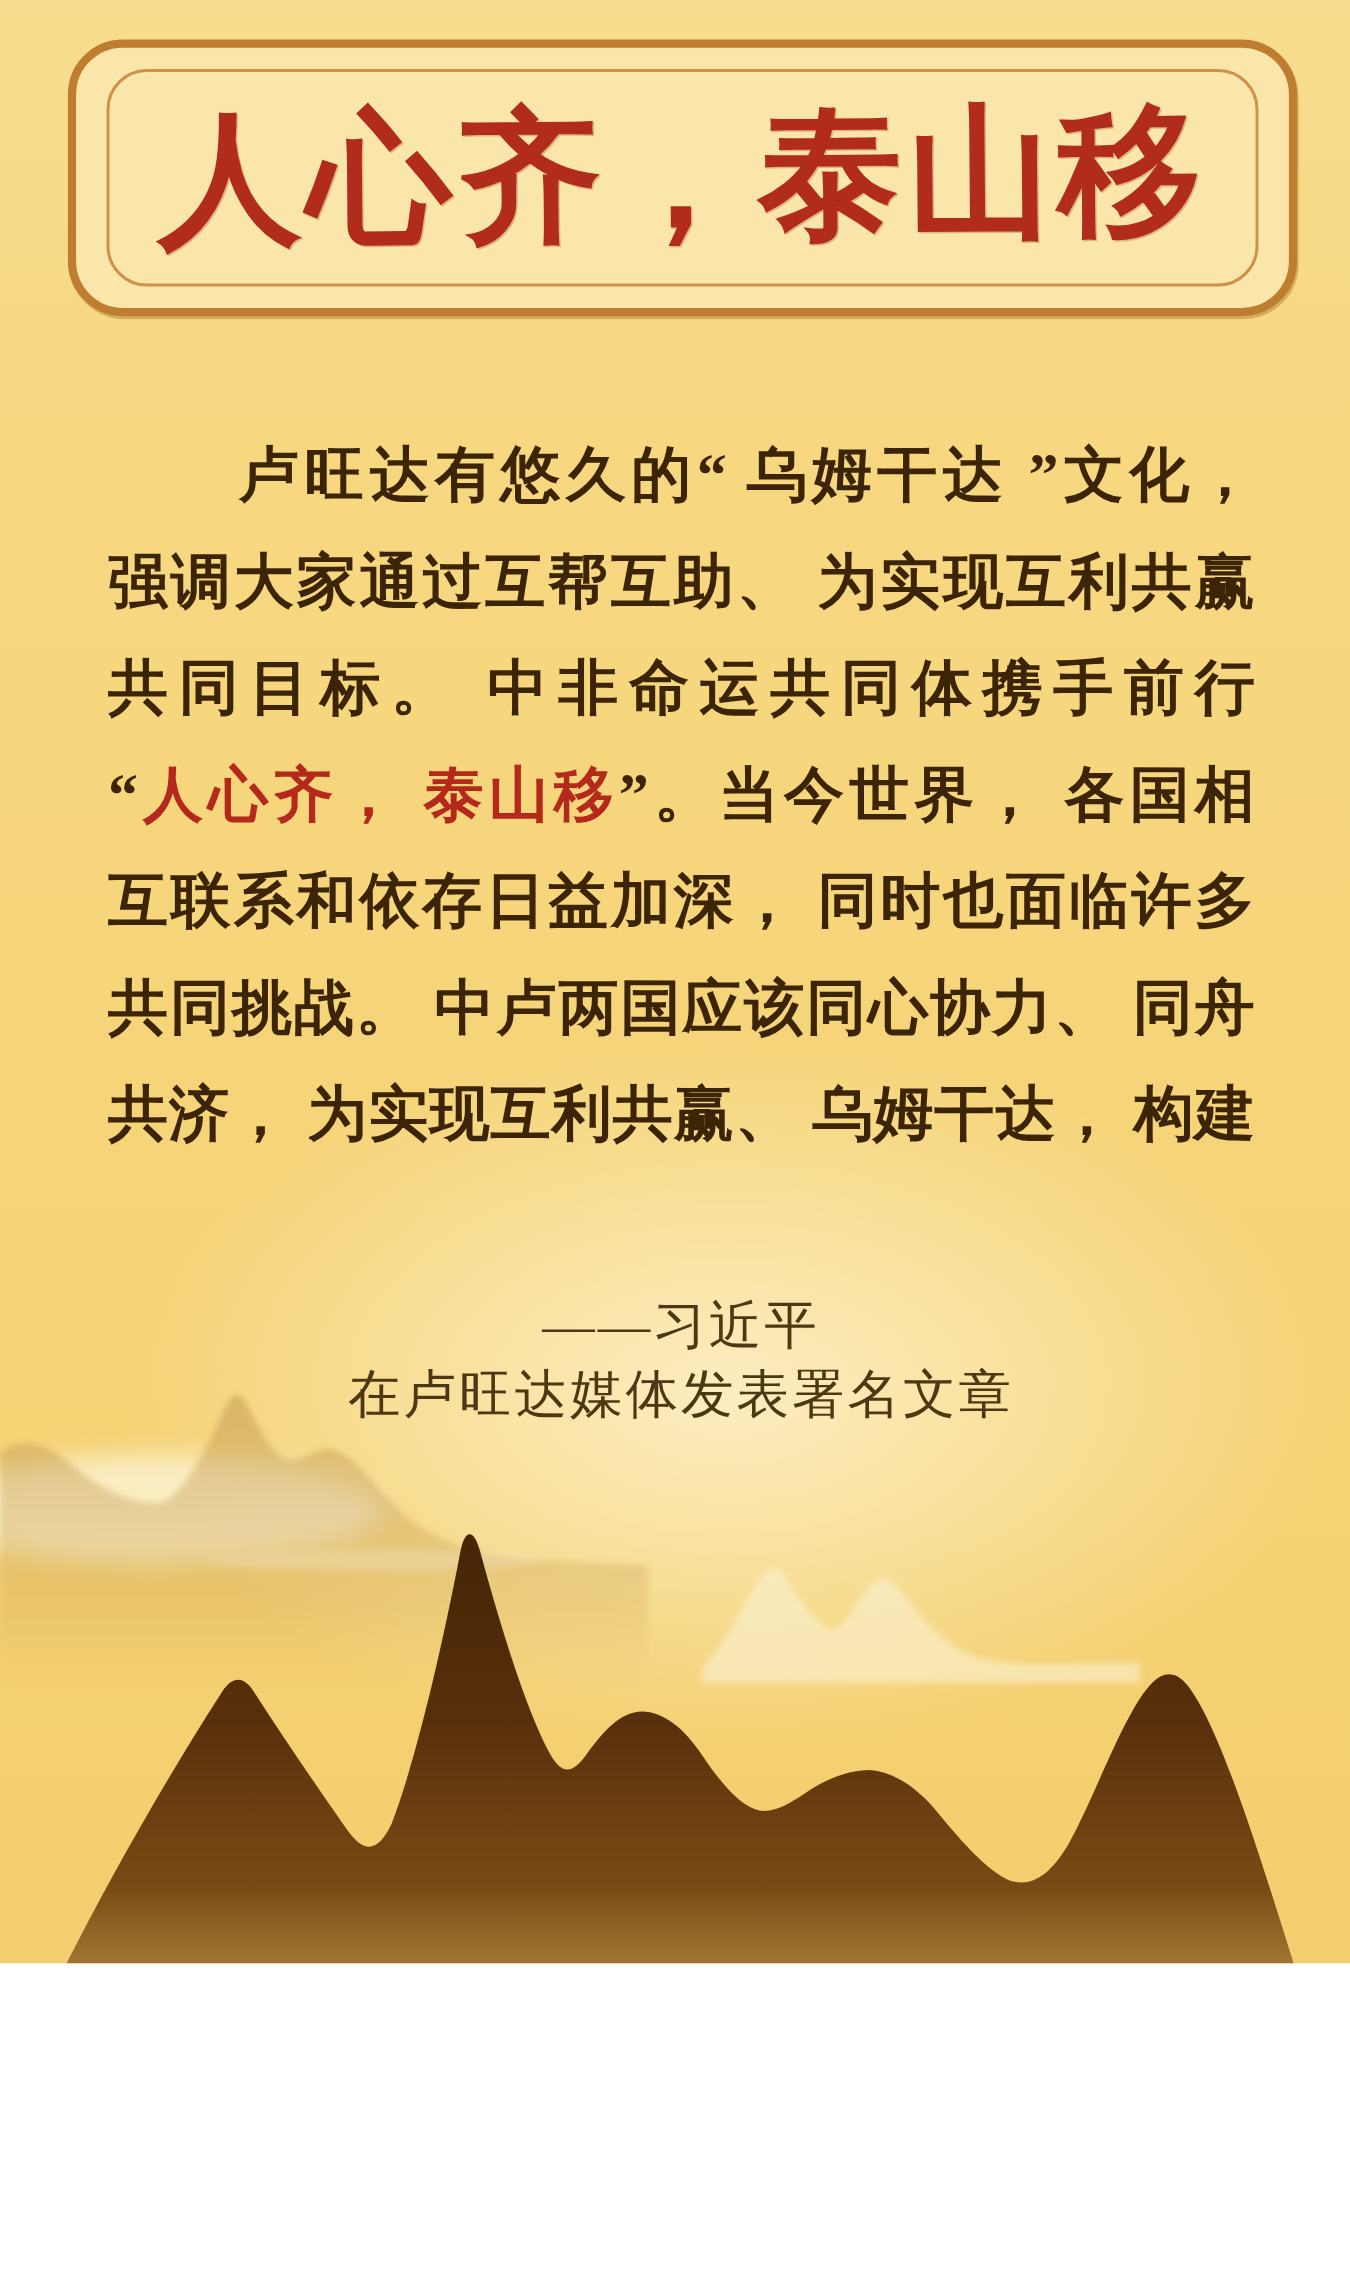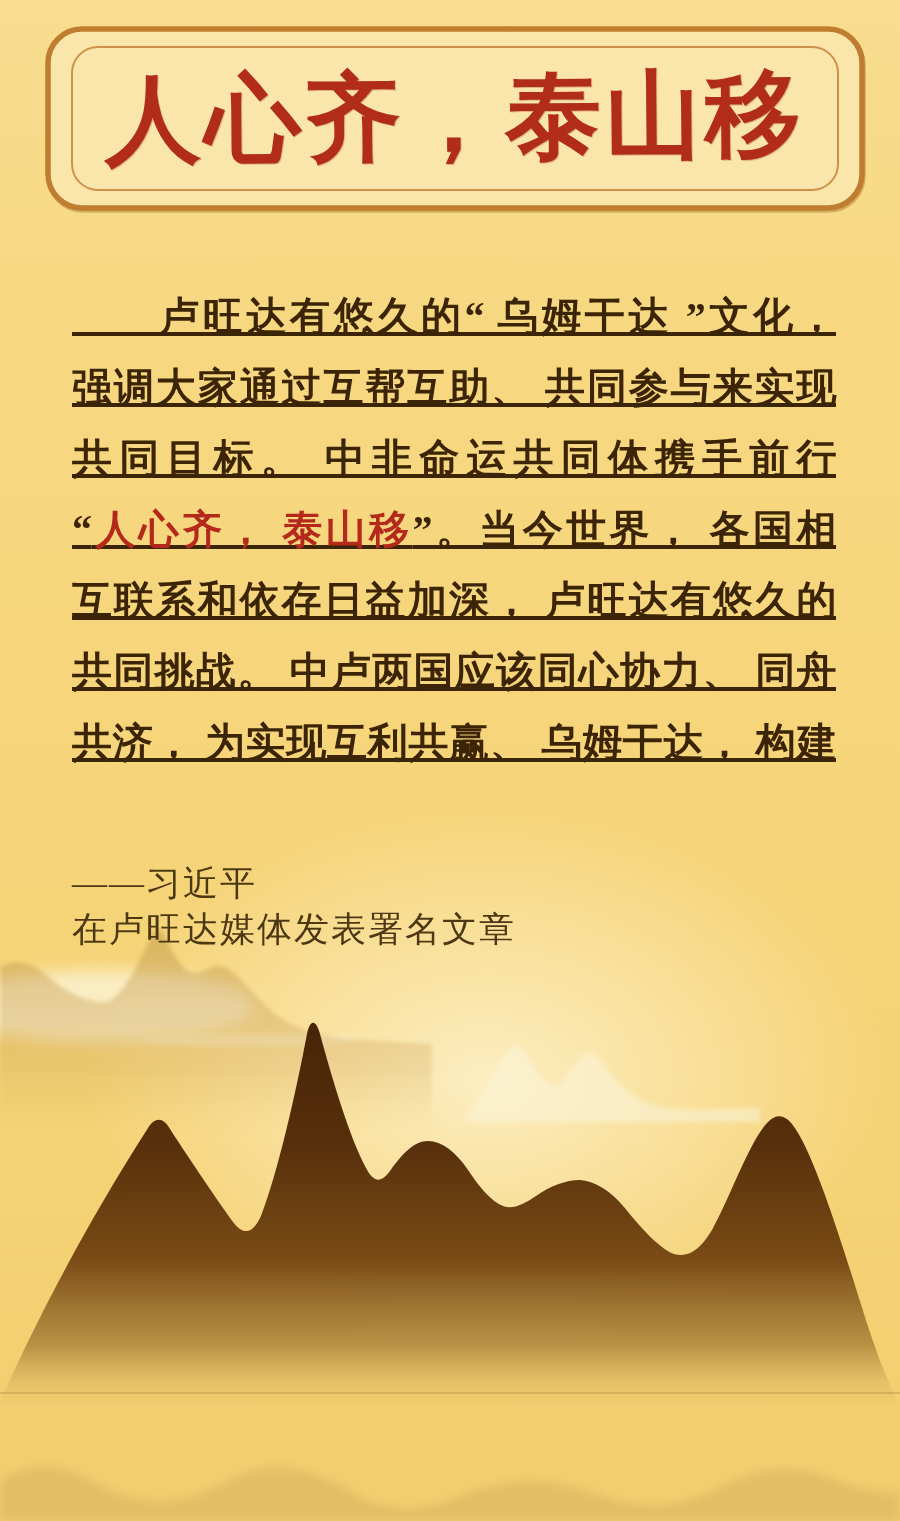"人心齐，泰山移" .poster { height: 1521px -> 1309px }
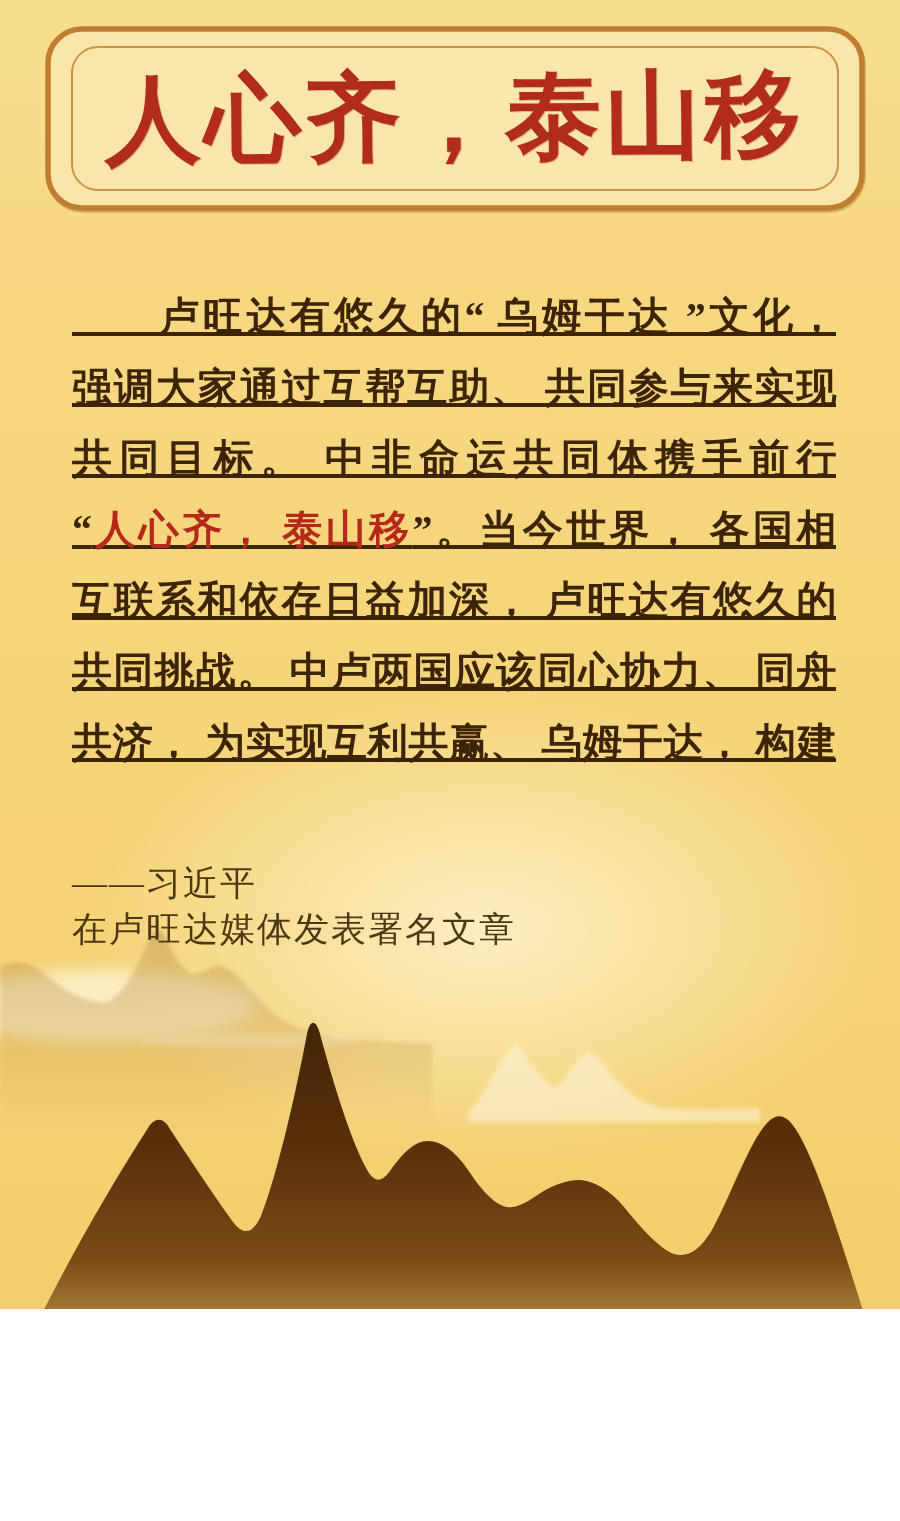"卢旺达有悠久的“ 乌姆干达 ”文化，" .q-line { text-decoration: underline -> none }
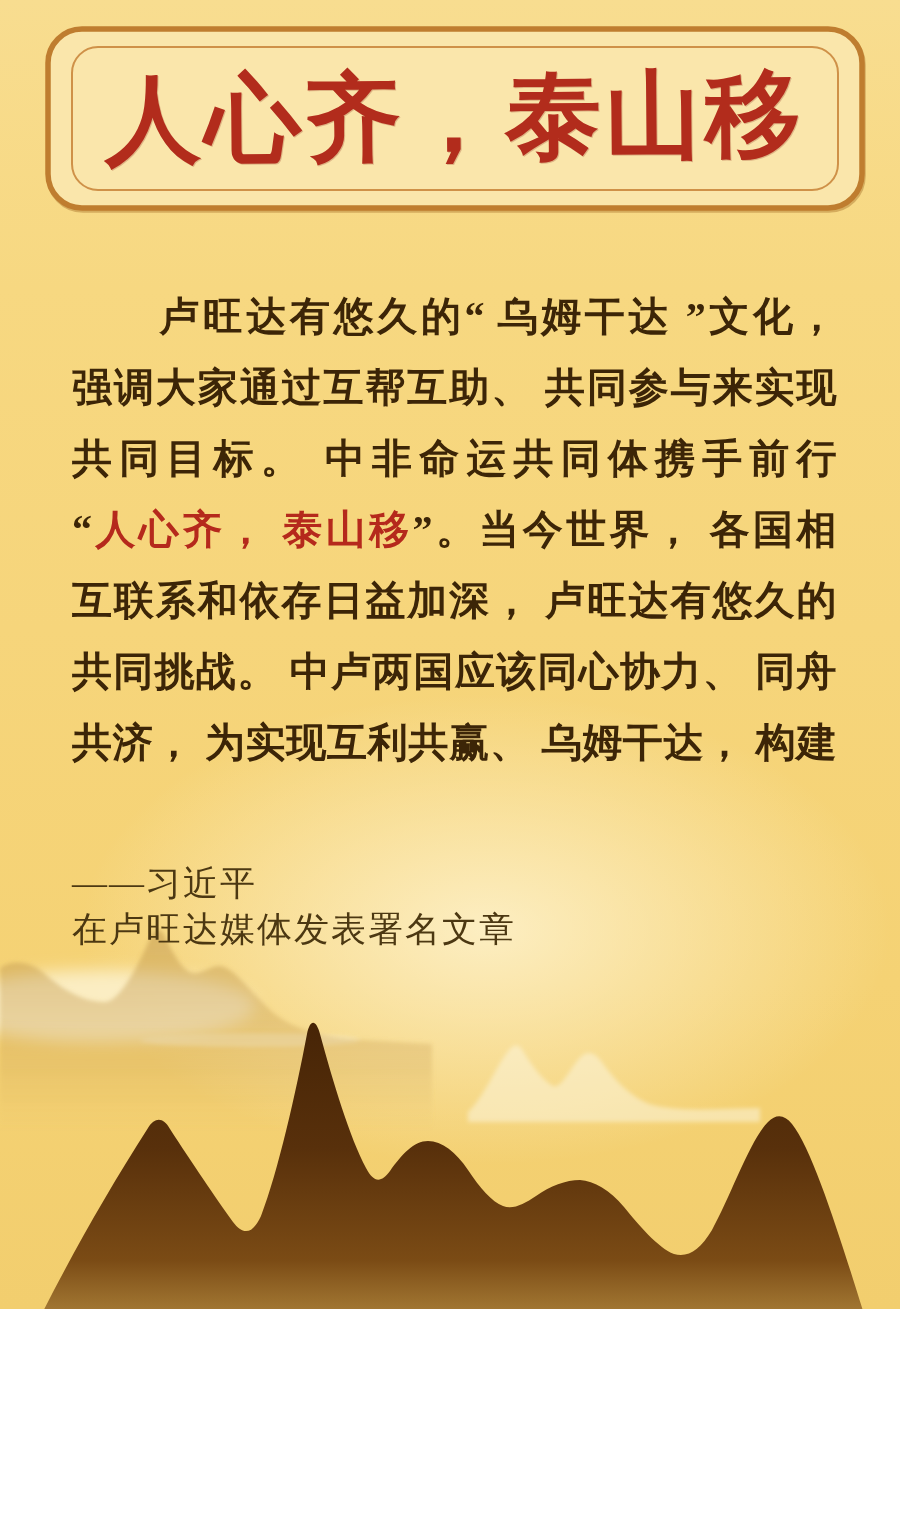"强调大家通过互帮互助、 共同参与来实现" div.q-line { text: 共同参与来实现 -> 为实现互利共赢 }
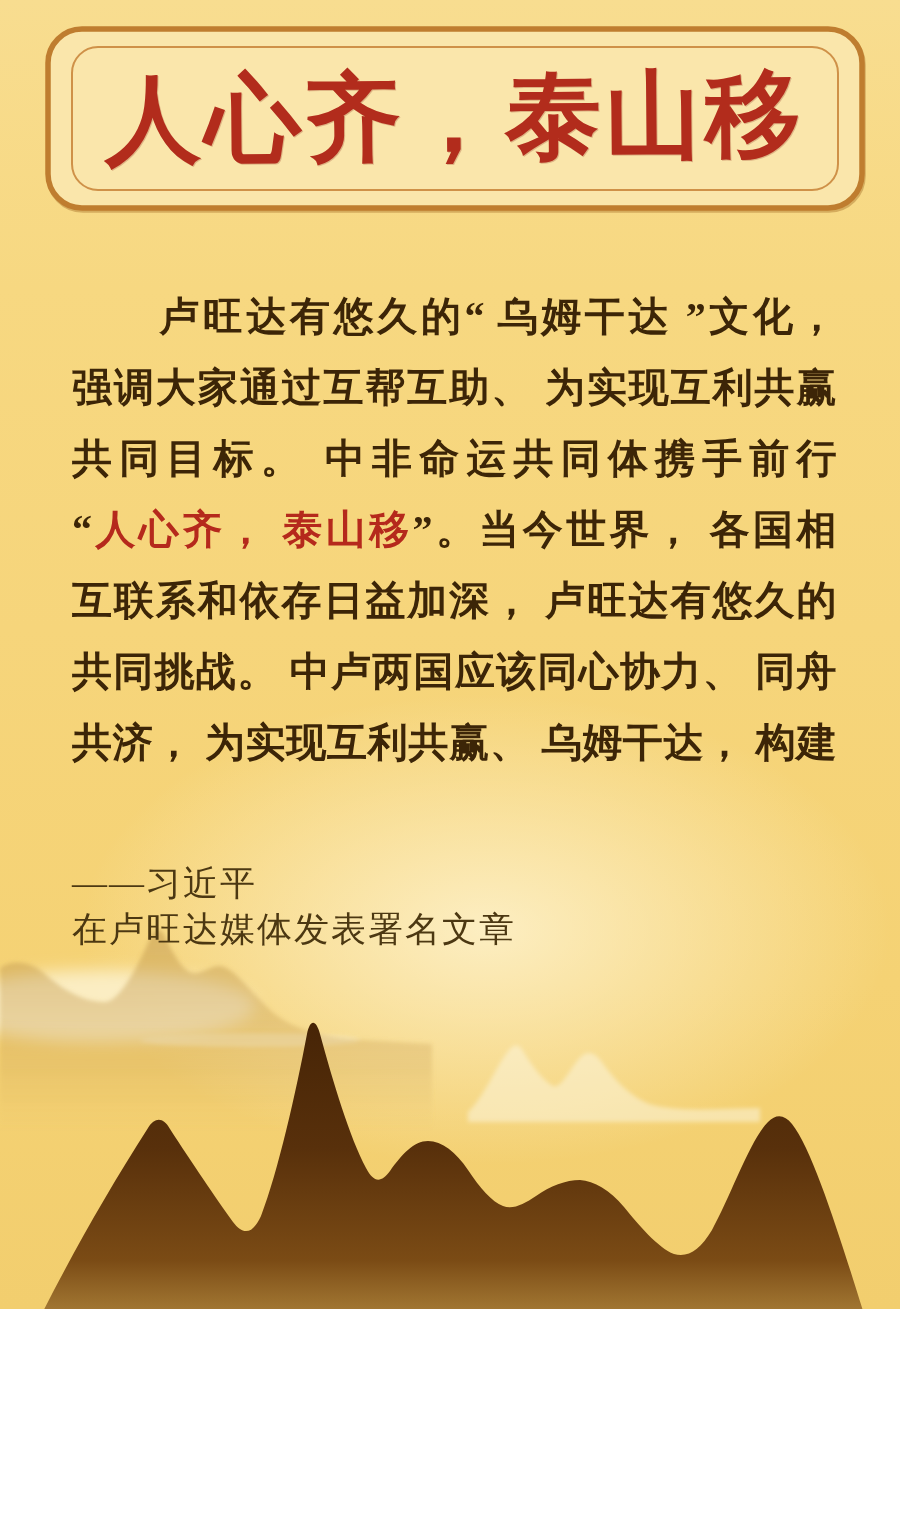"互联系和依存日益加深， 卢旺达有悠久的" div.q-line { text: 卢旺达有悠久的 -> 同时也面临许多 }
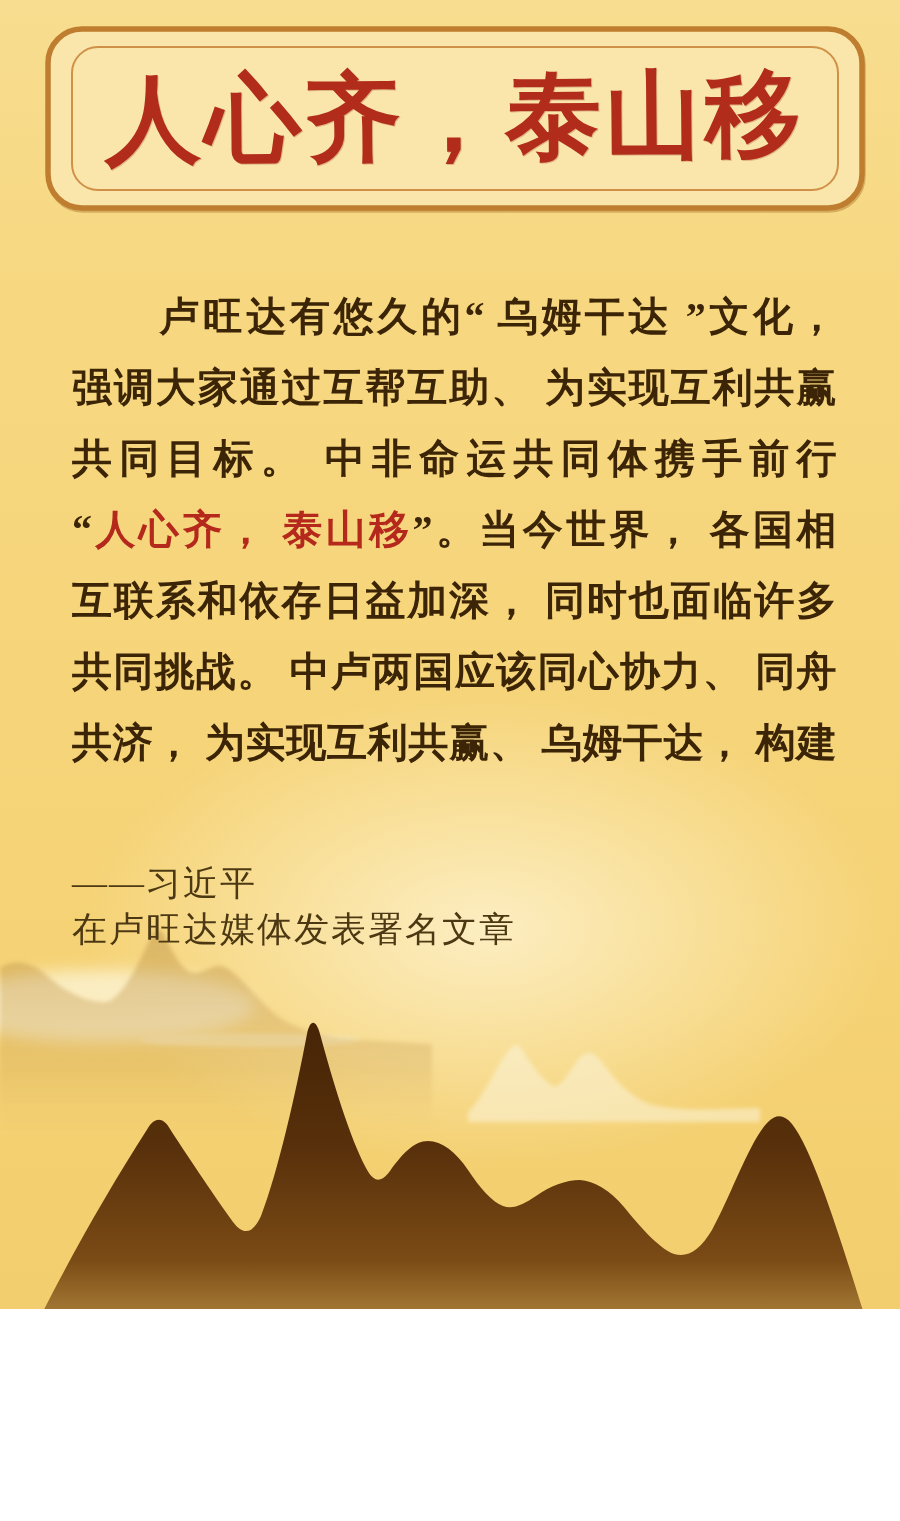"——习近平" .attribution { text-align: left -> center }
